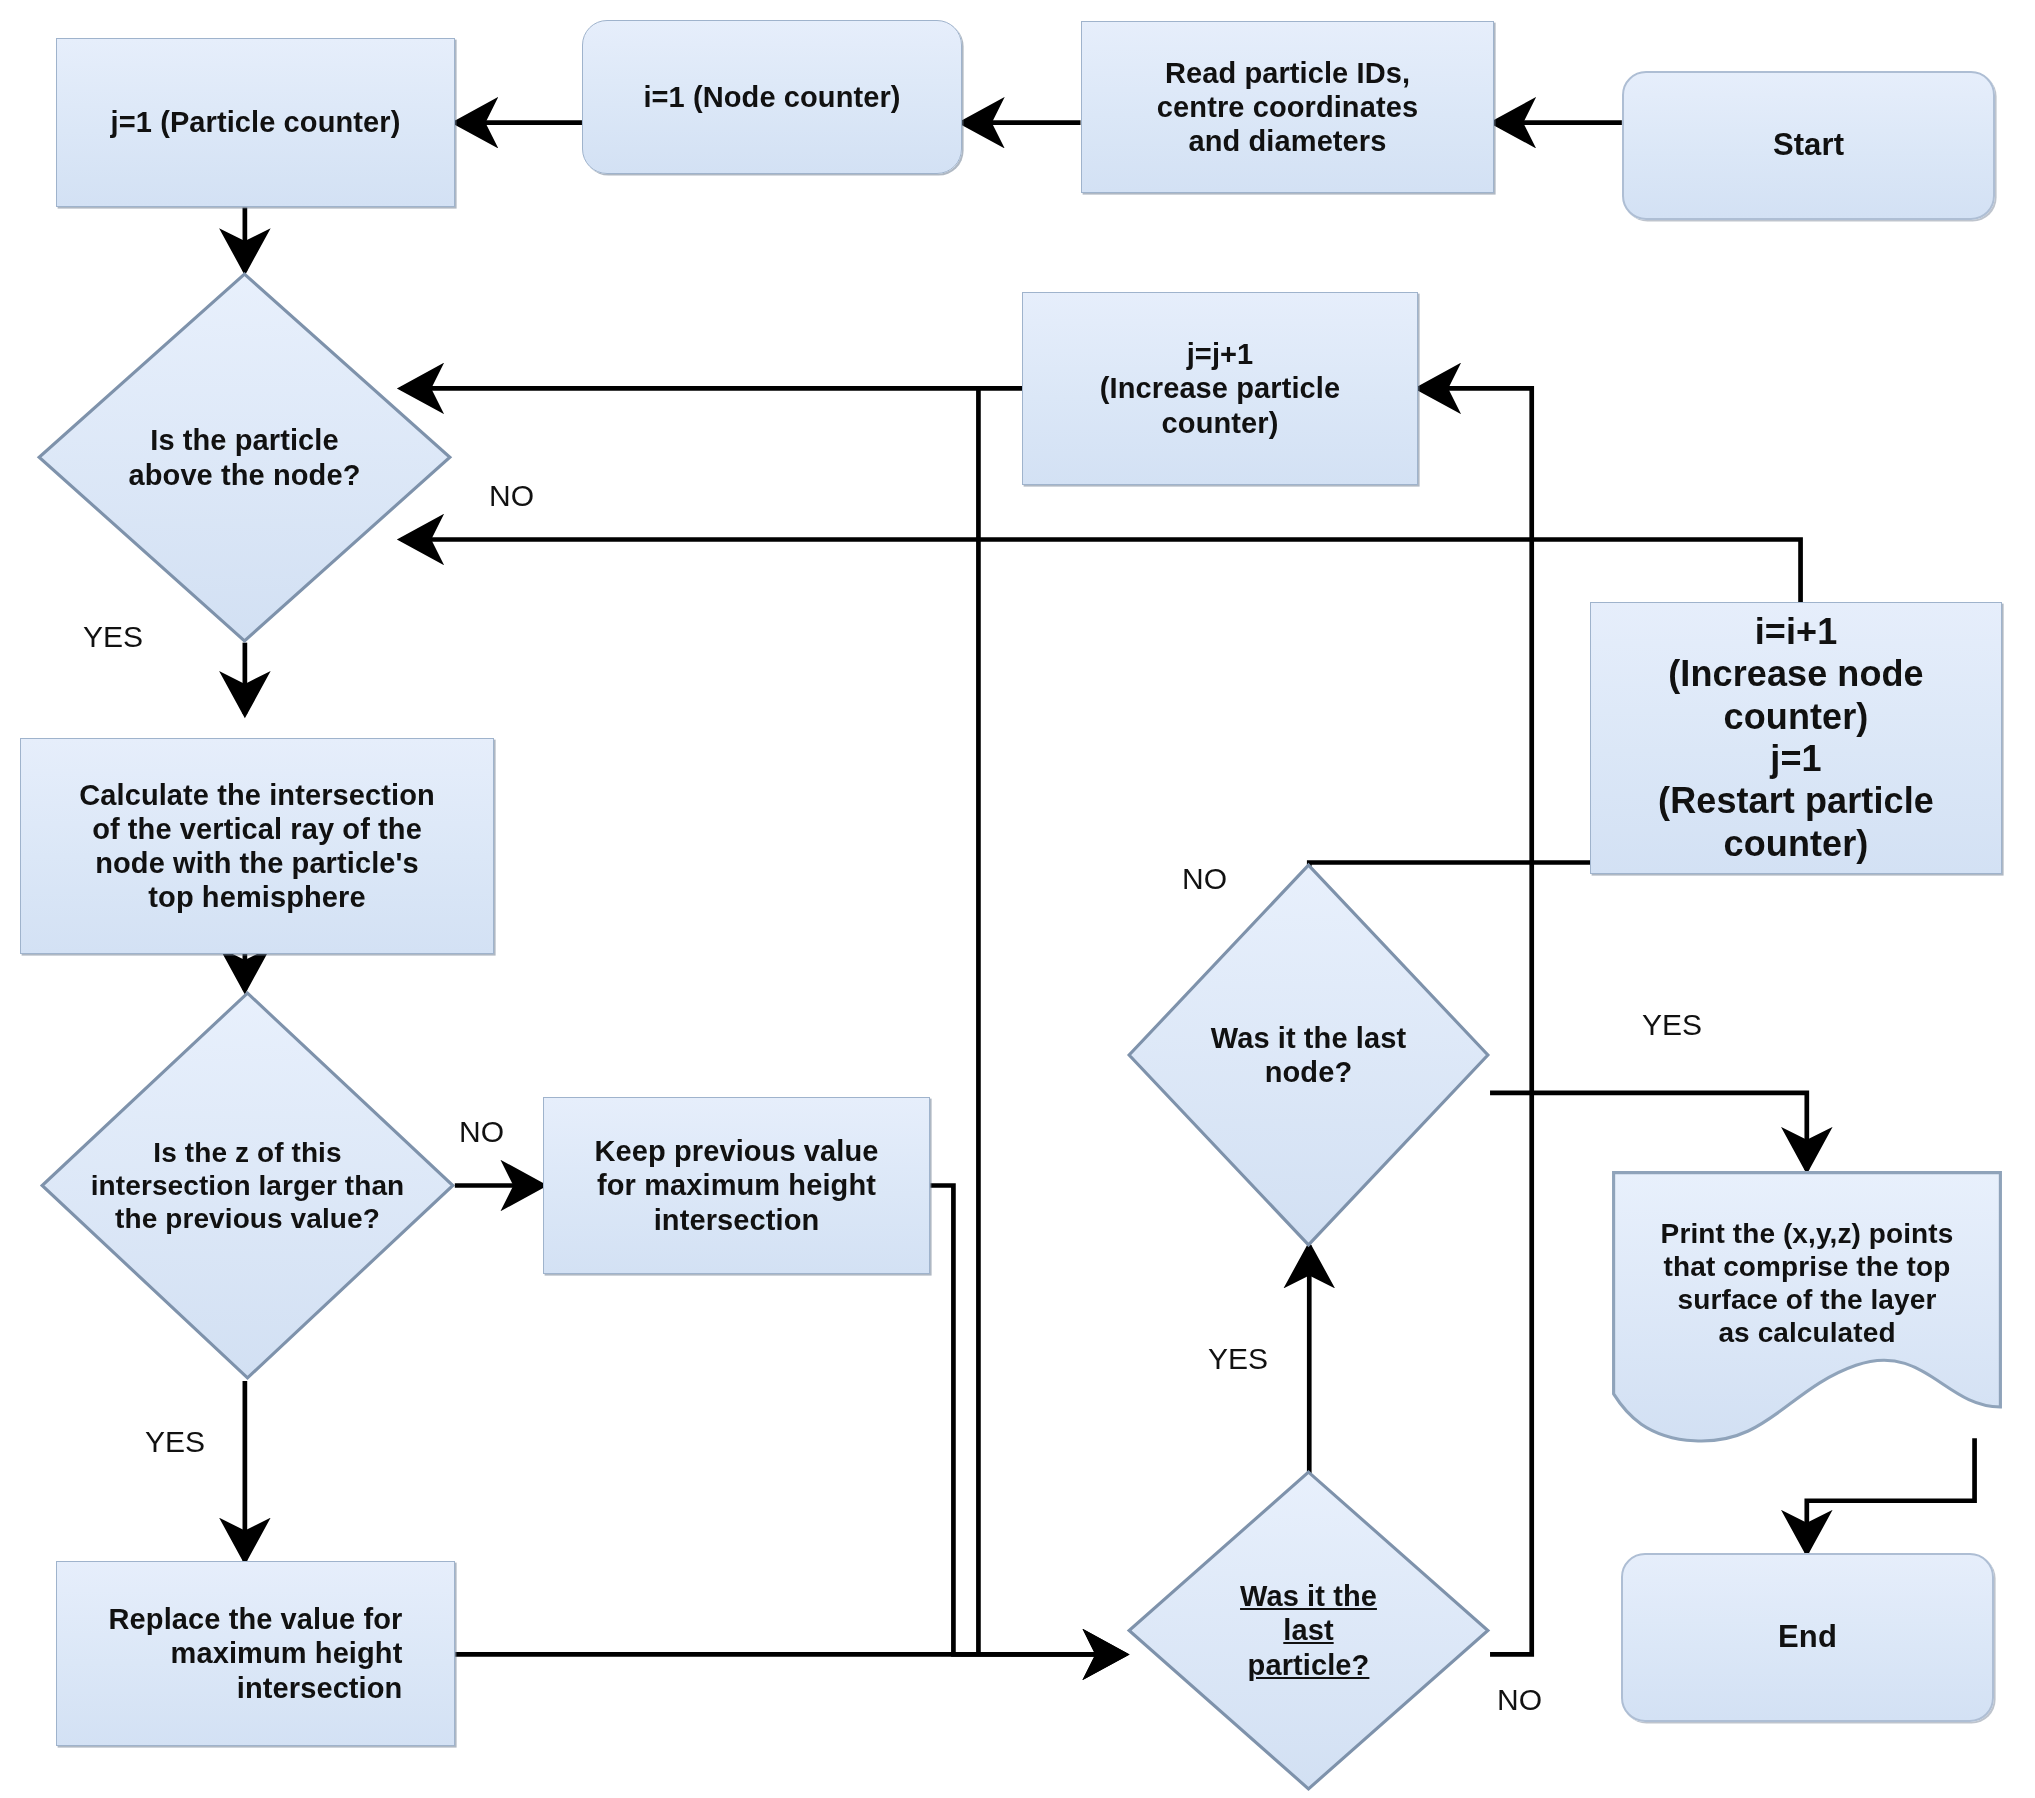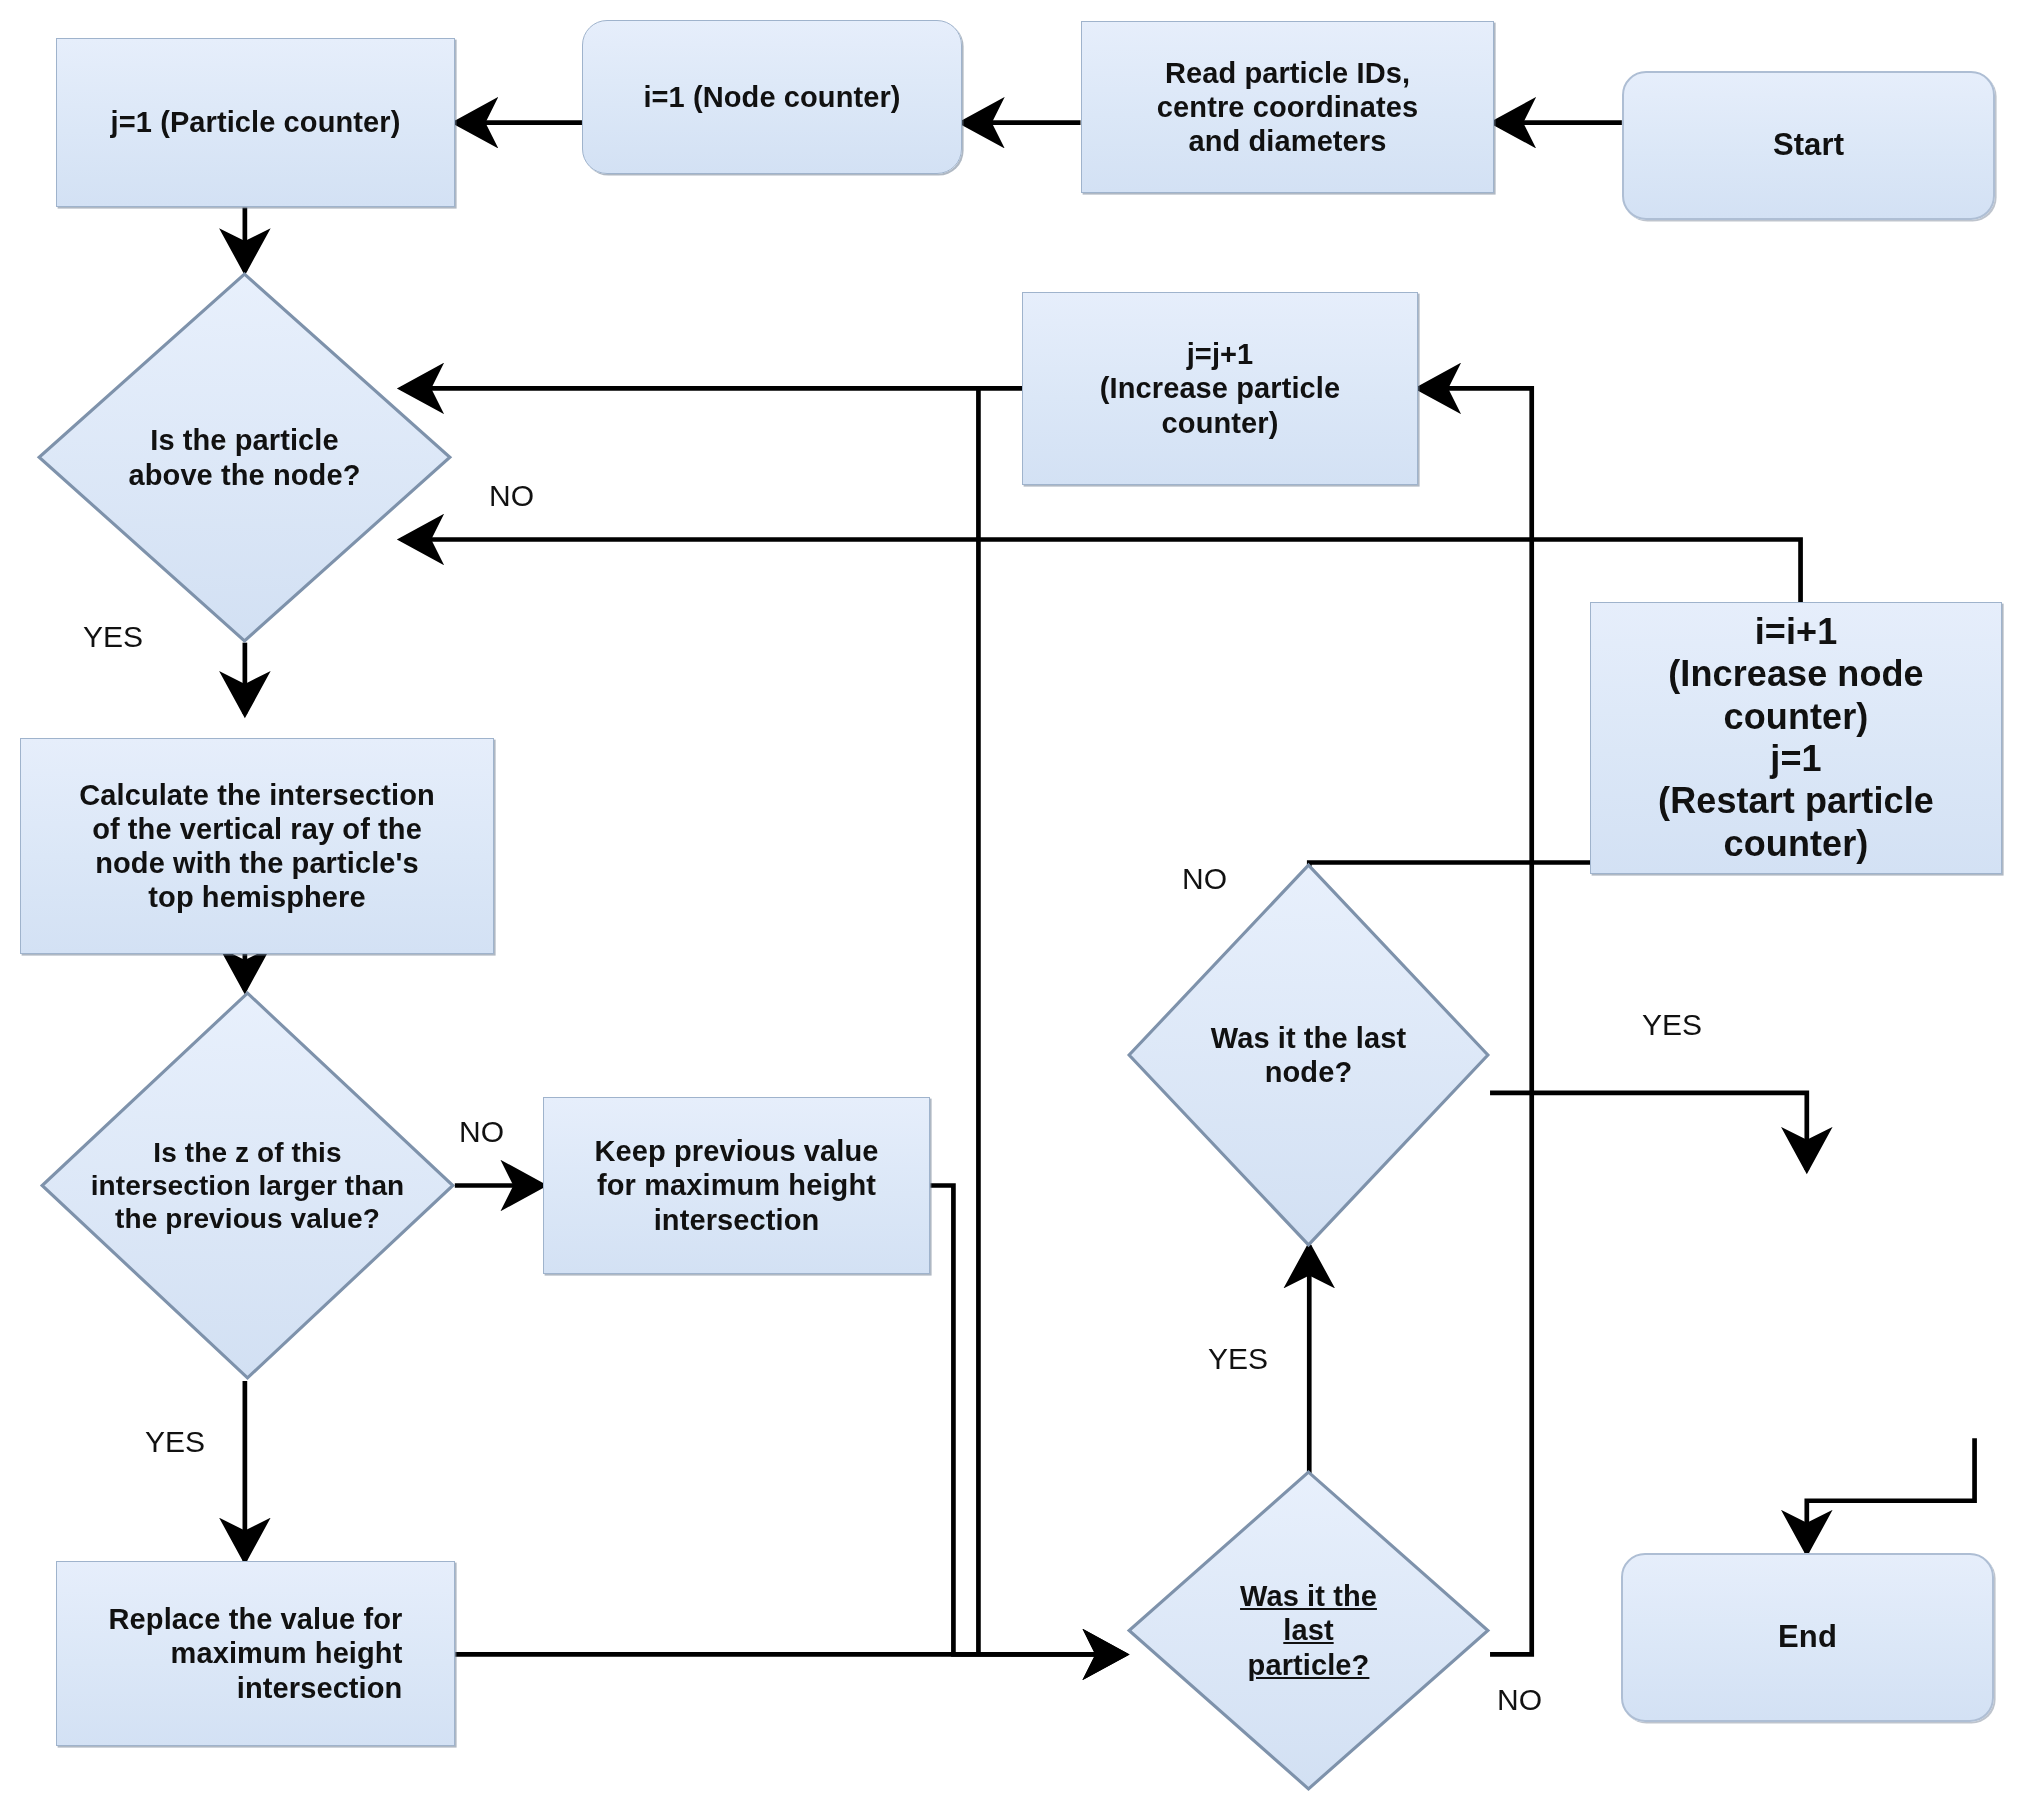"Print the (x,y,z) points" div.node { html: none -> <div> <svg> <defs> <linearGradient> <stop></stop> <stop></stop> </linearGradient> </defs> <path></path> </svg> <span>Print the (x,y,z) points that comprise the top surface of the layer as calculated</span> </div> }
